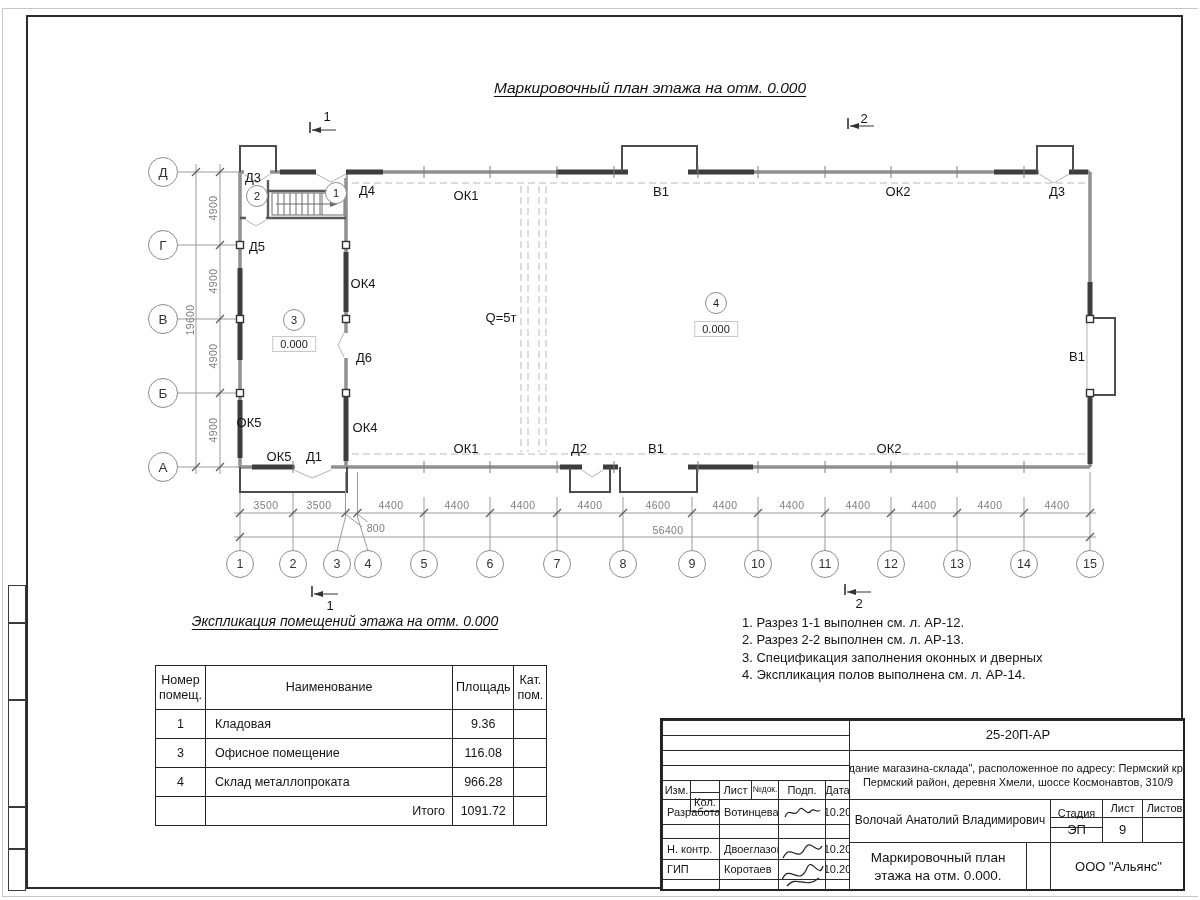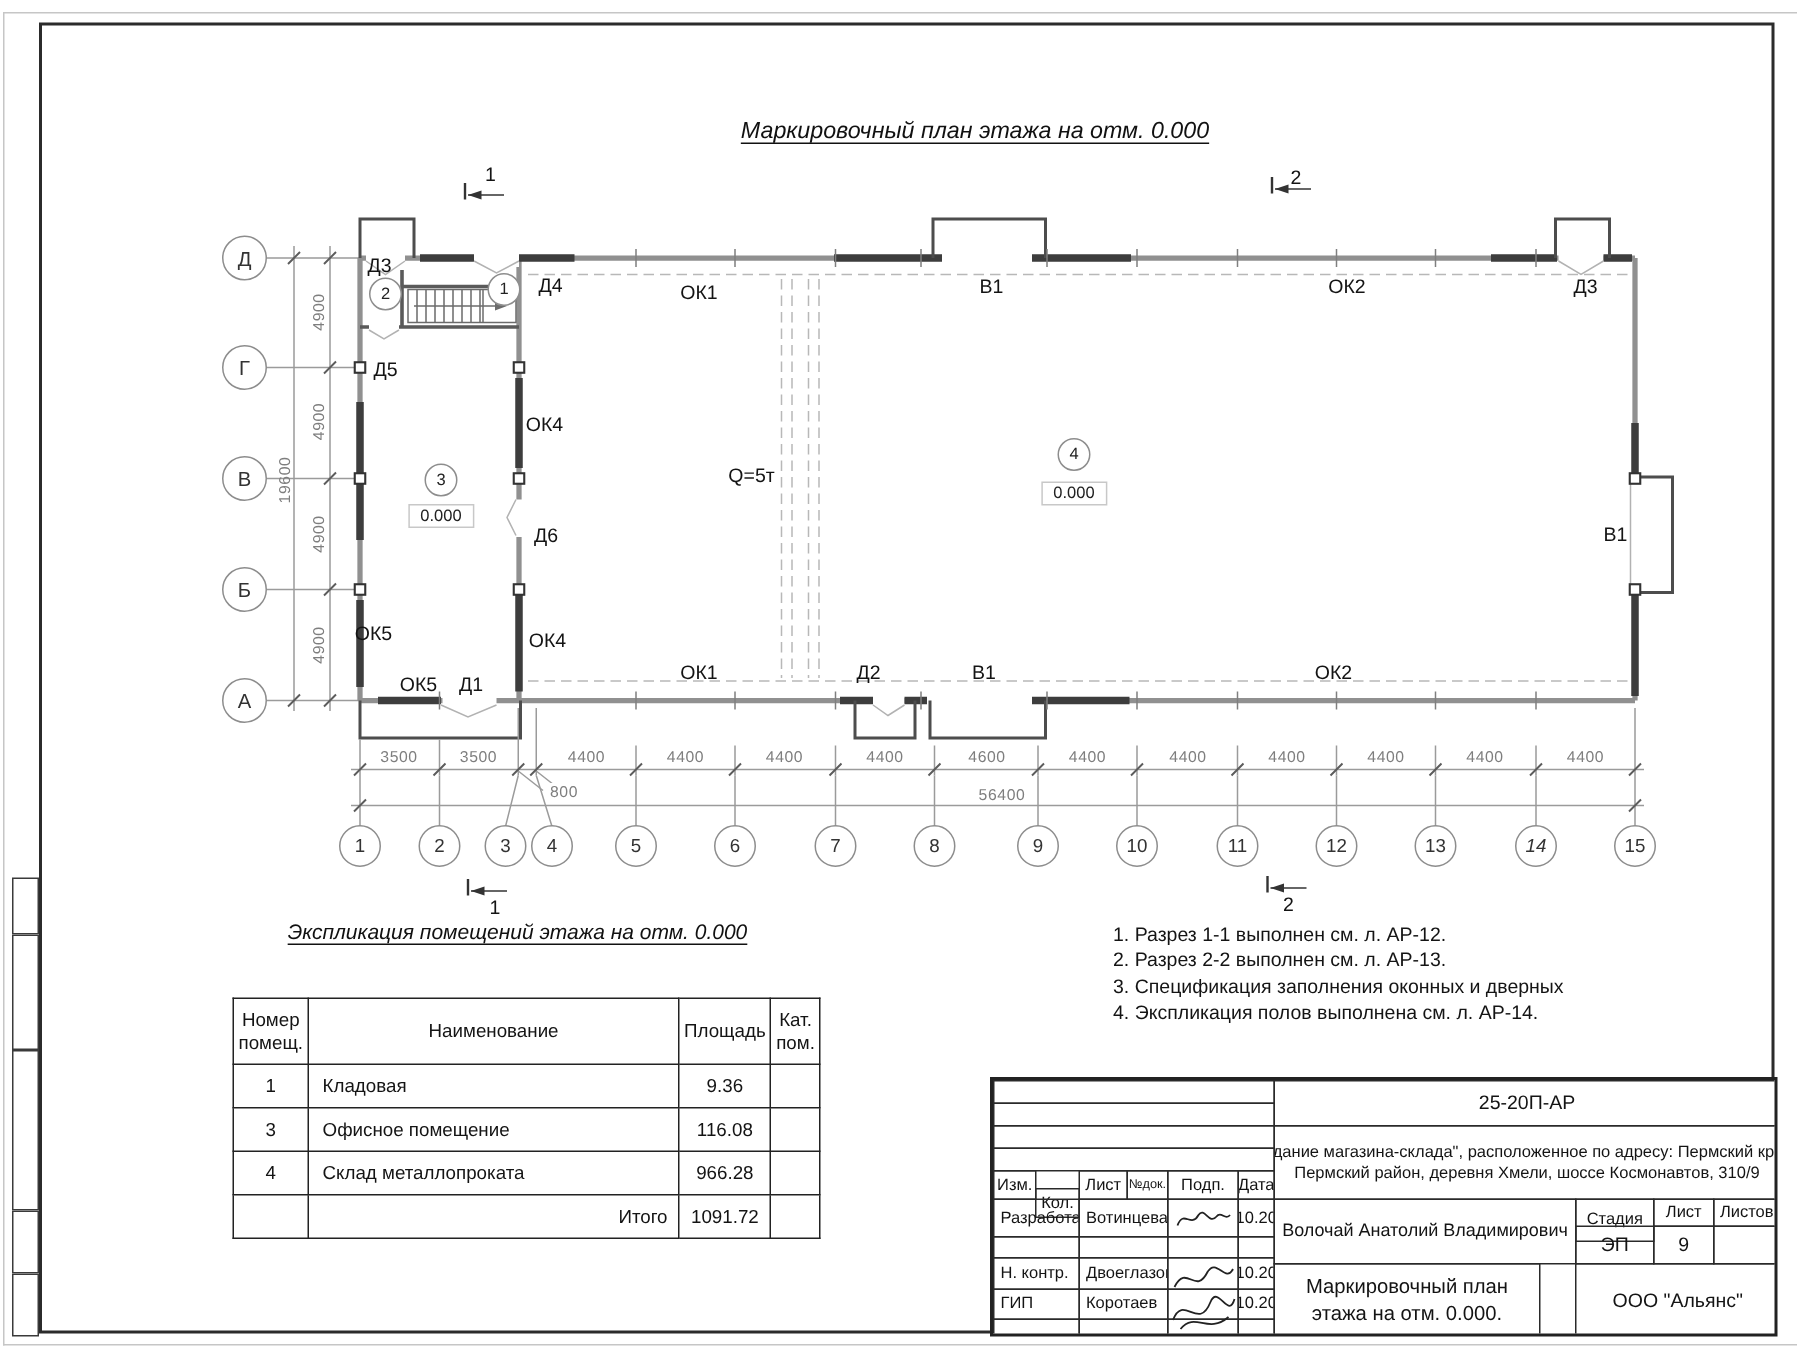"14" div.col-bubble { font-style: italic -> none }
